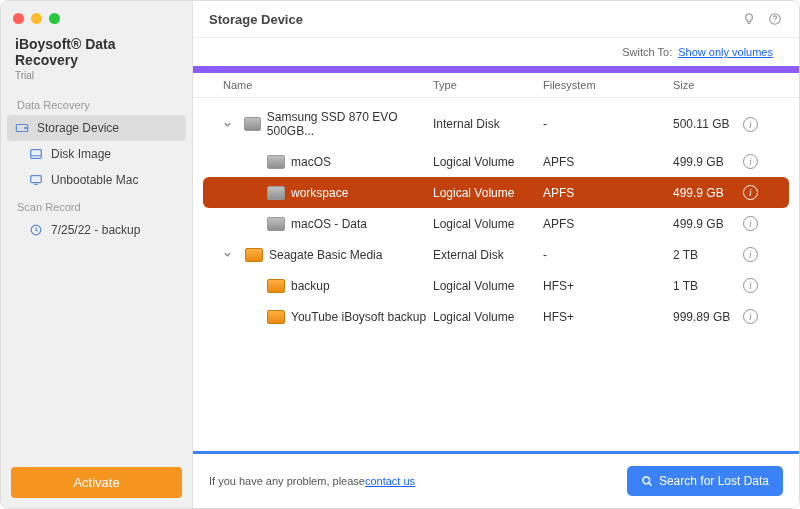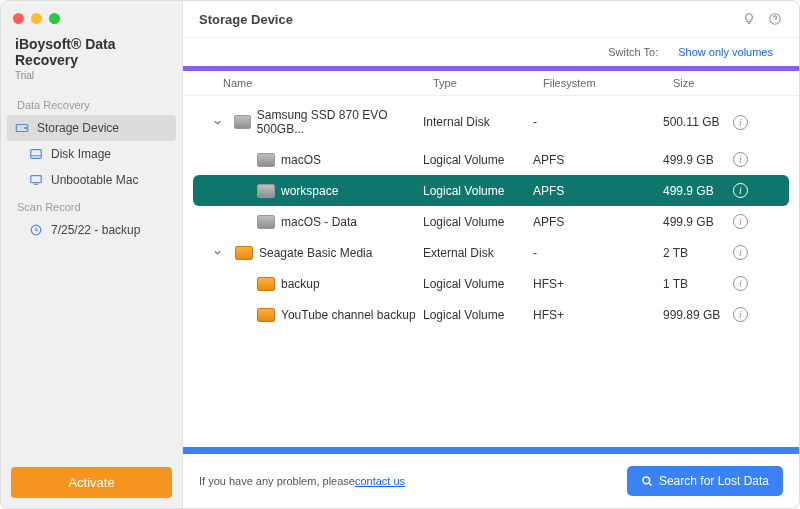"Switch To:" .switchrow { gap: 20px -> 6px }
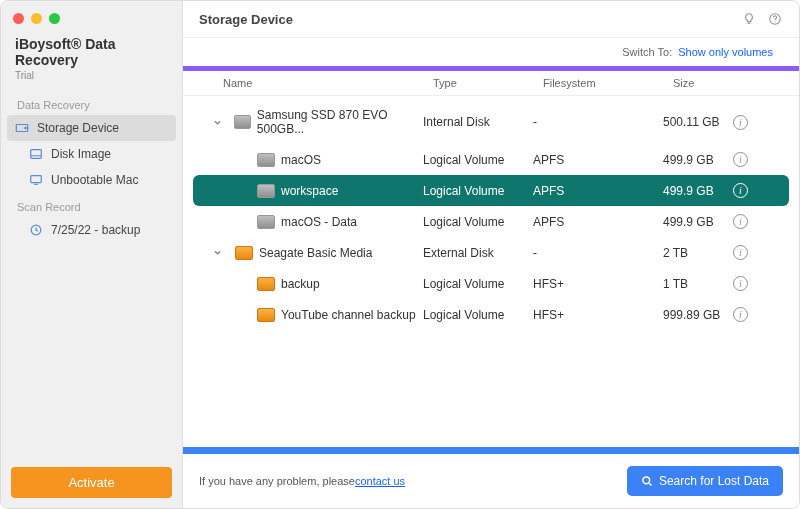"Show only volumes" .switchrow a { text-decoration: none -> underline }
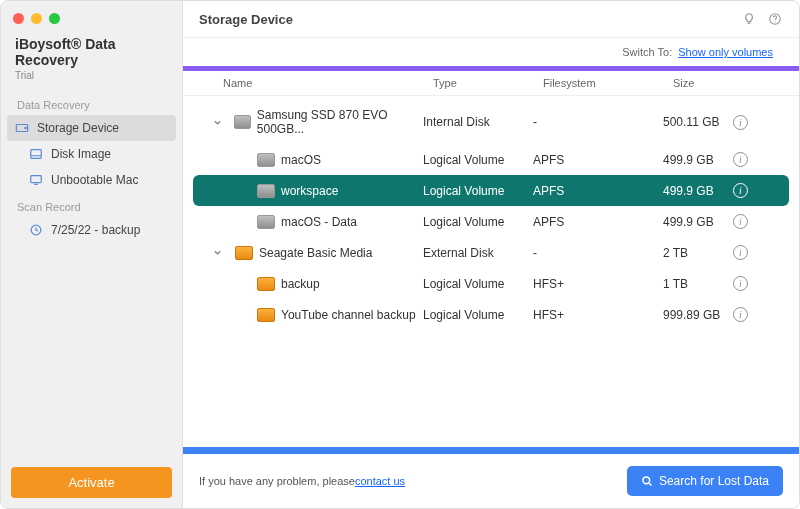"Name" .thead { border-top: 5px solid #8b5cf6 -> 7px solid #8b5cf6; padding: 6px 26px 6px 40px -> 6px 26px 6px 30px }
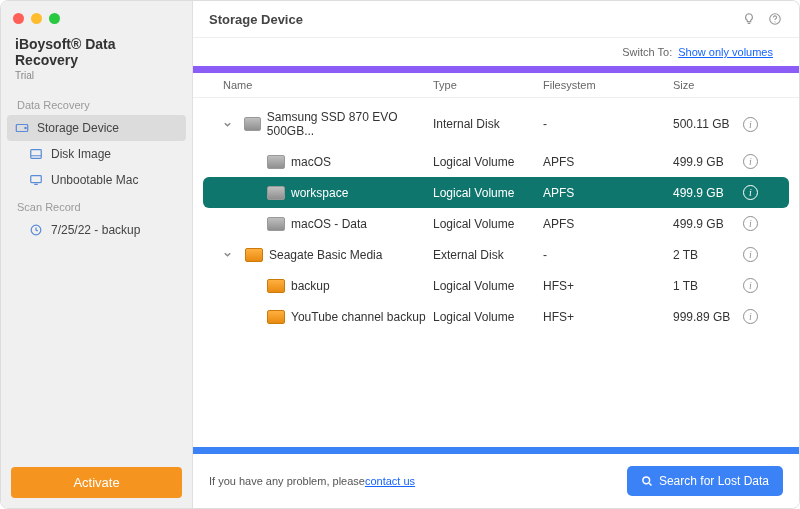"workspace" .row.sel { background: #0f766e -> #c2410c }
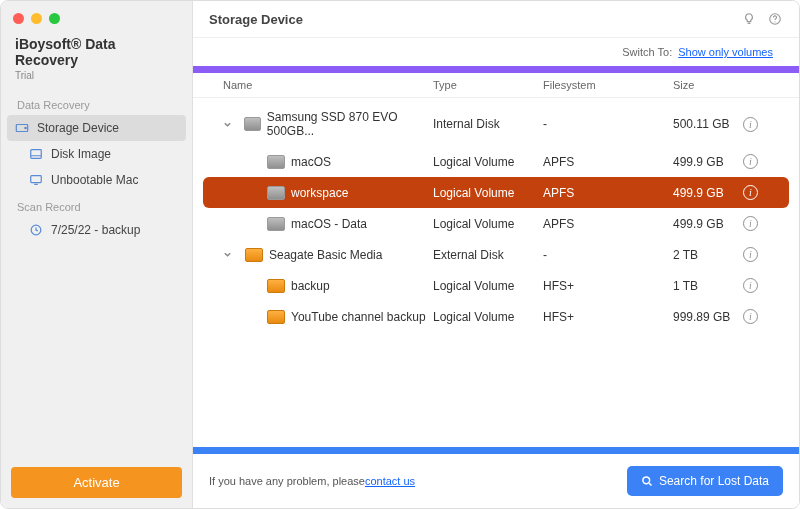"YouTube channel backup" span { text: channel -> iBoysoft }
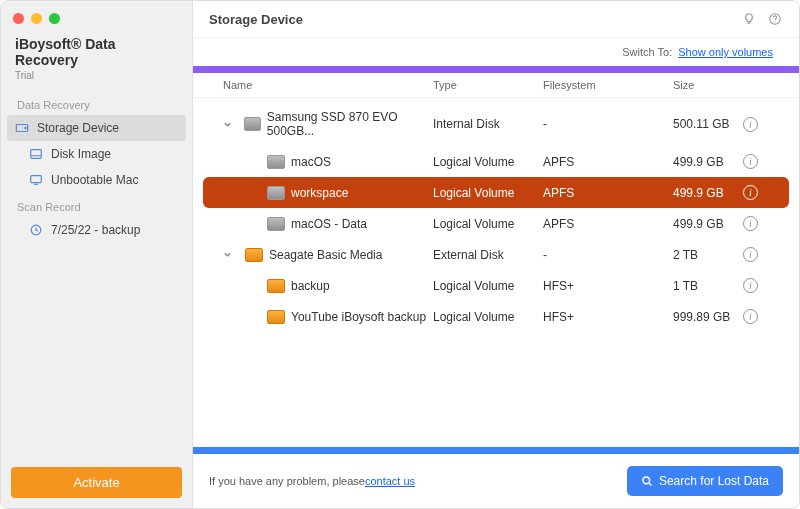"If you have any problem," .footer { border-top: 7px solid #3b82f6 -> 3px solid #3b82f6 }
